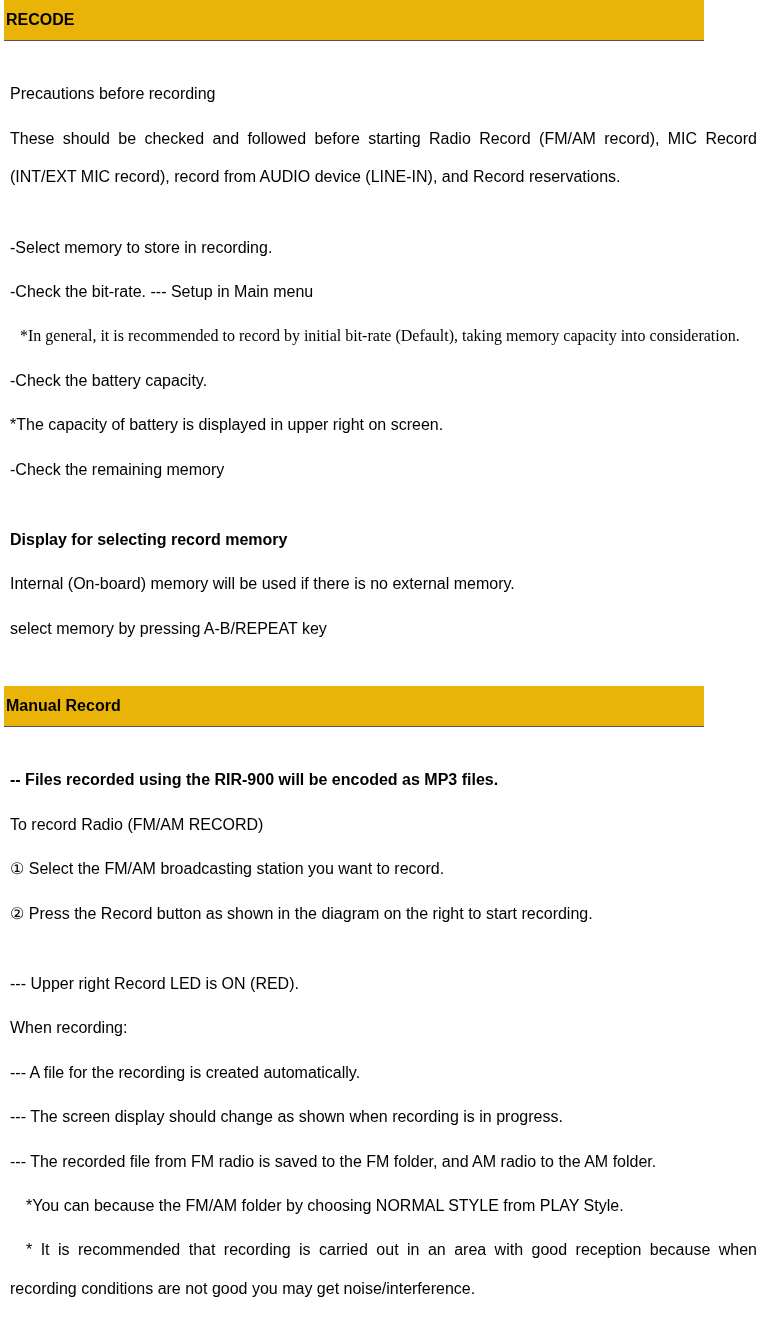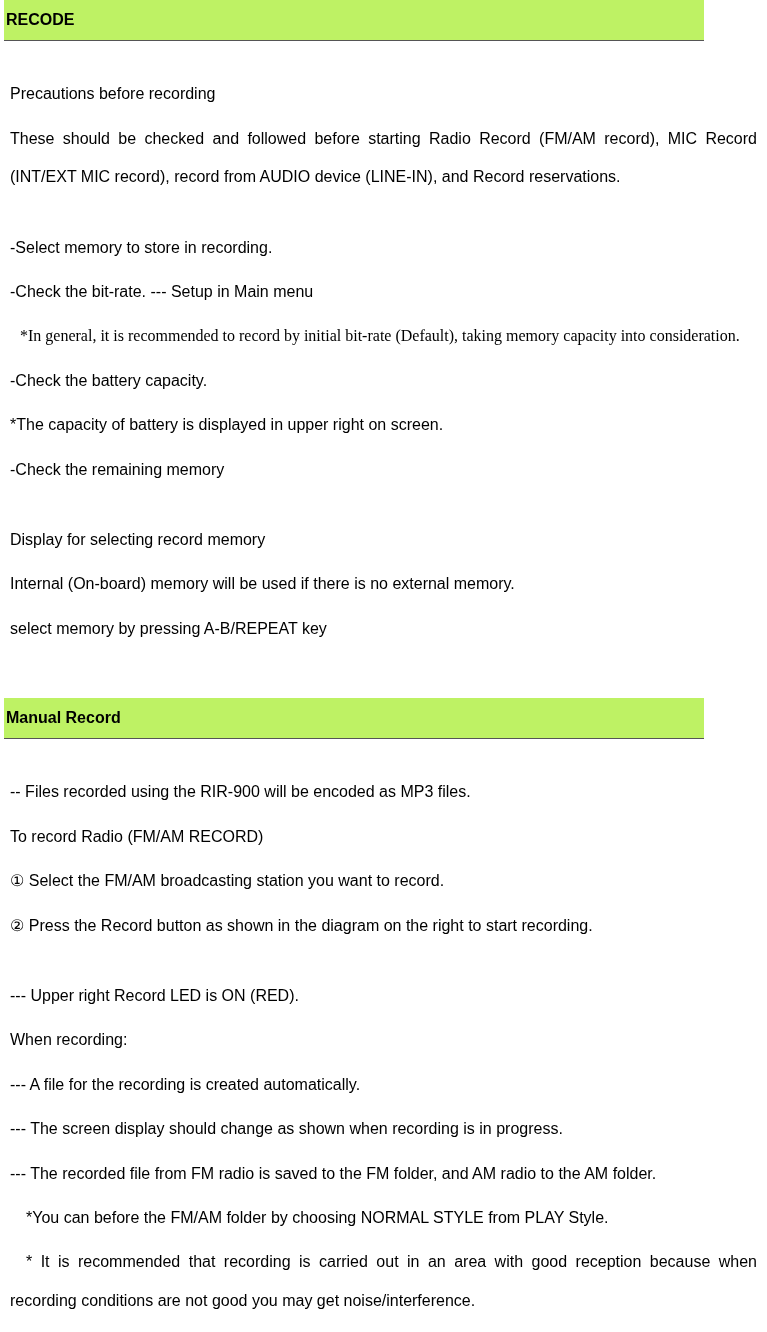"RECODE" .section-header { background: #bef264 -> #eab308 }
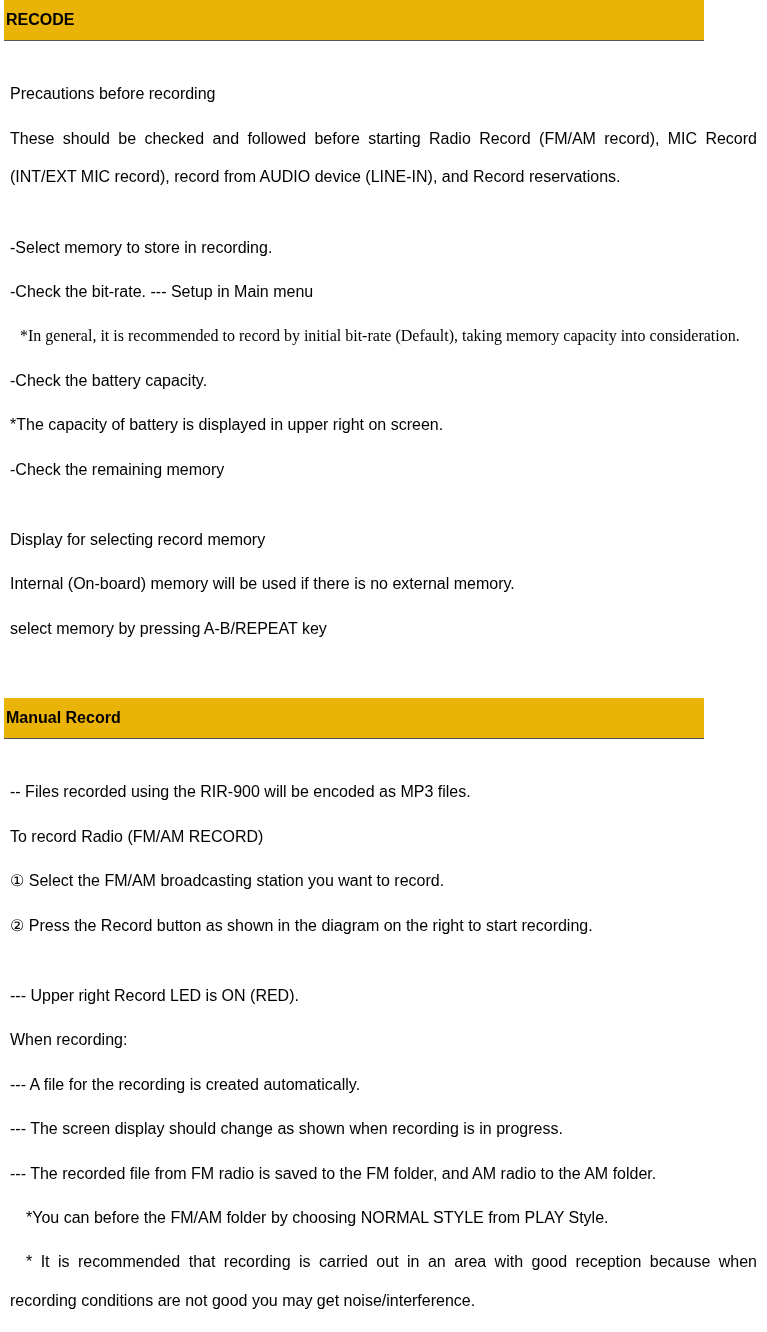"Display for selecting record memory" .bold { font-weight: normal -> bold }
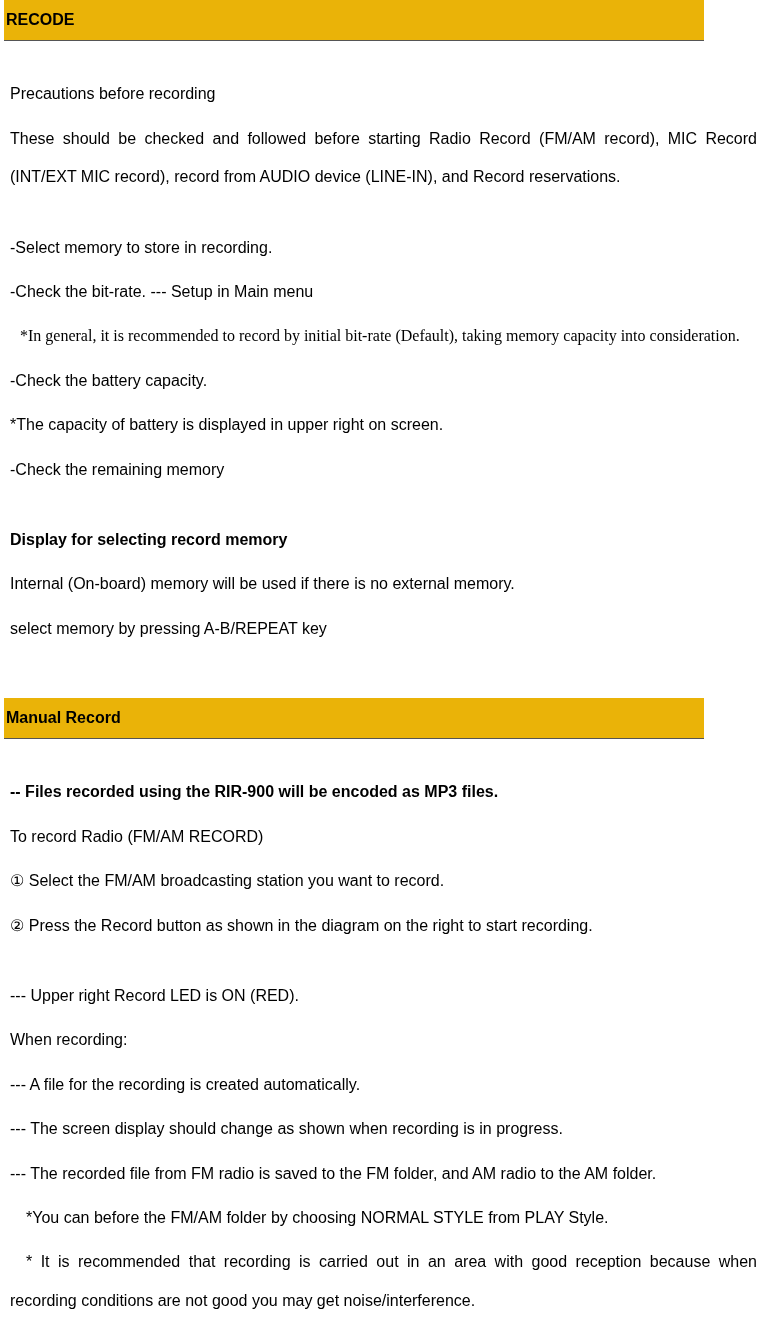"Manual Record" .section-header.sh2 { margin-top: 24px -> 12px }
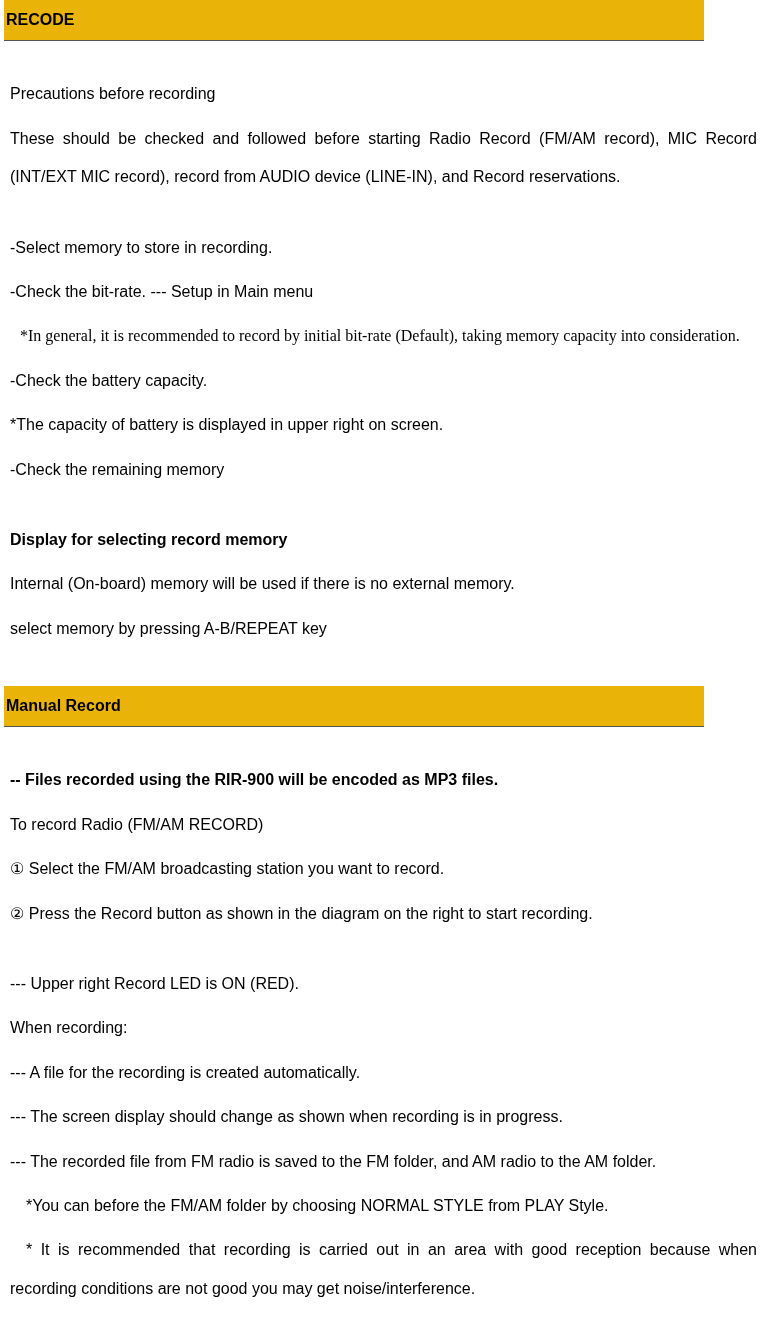"*You can before the FM/AM" p.indent2 { text: before -> because }
